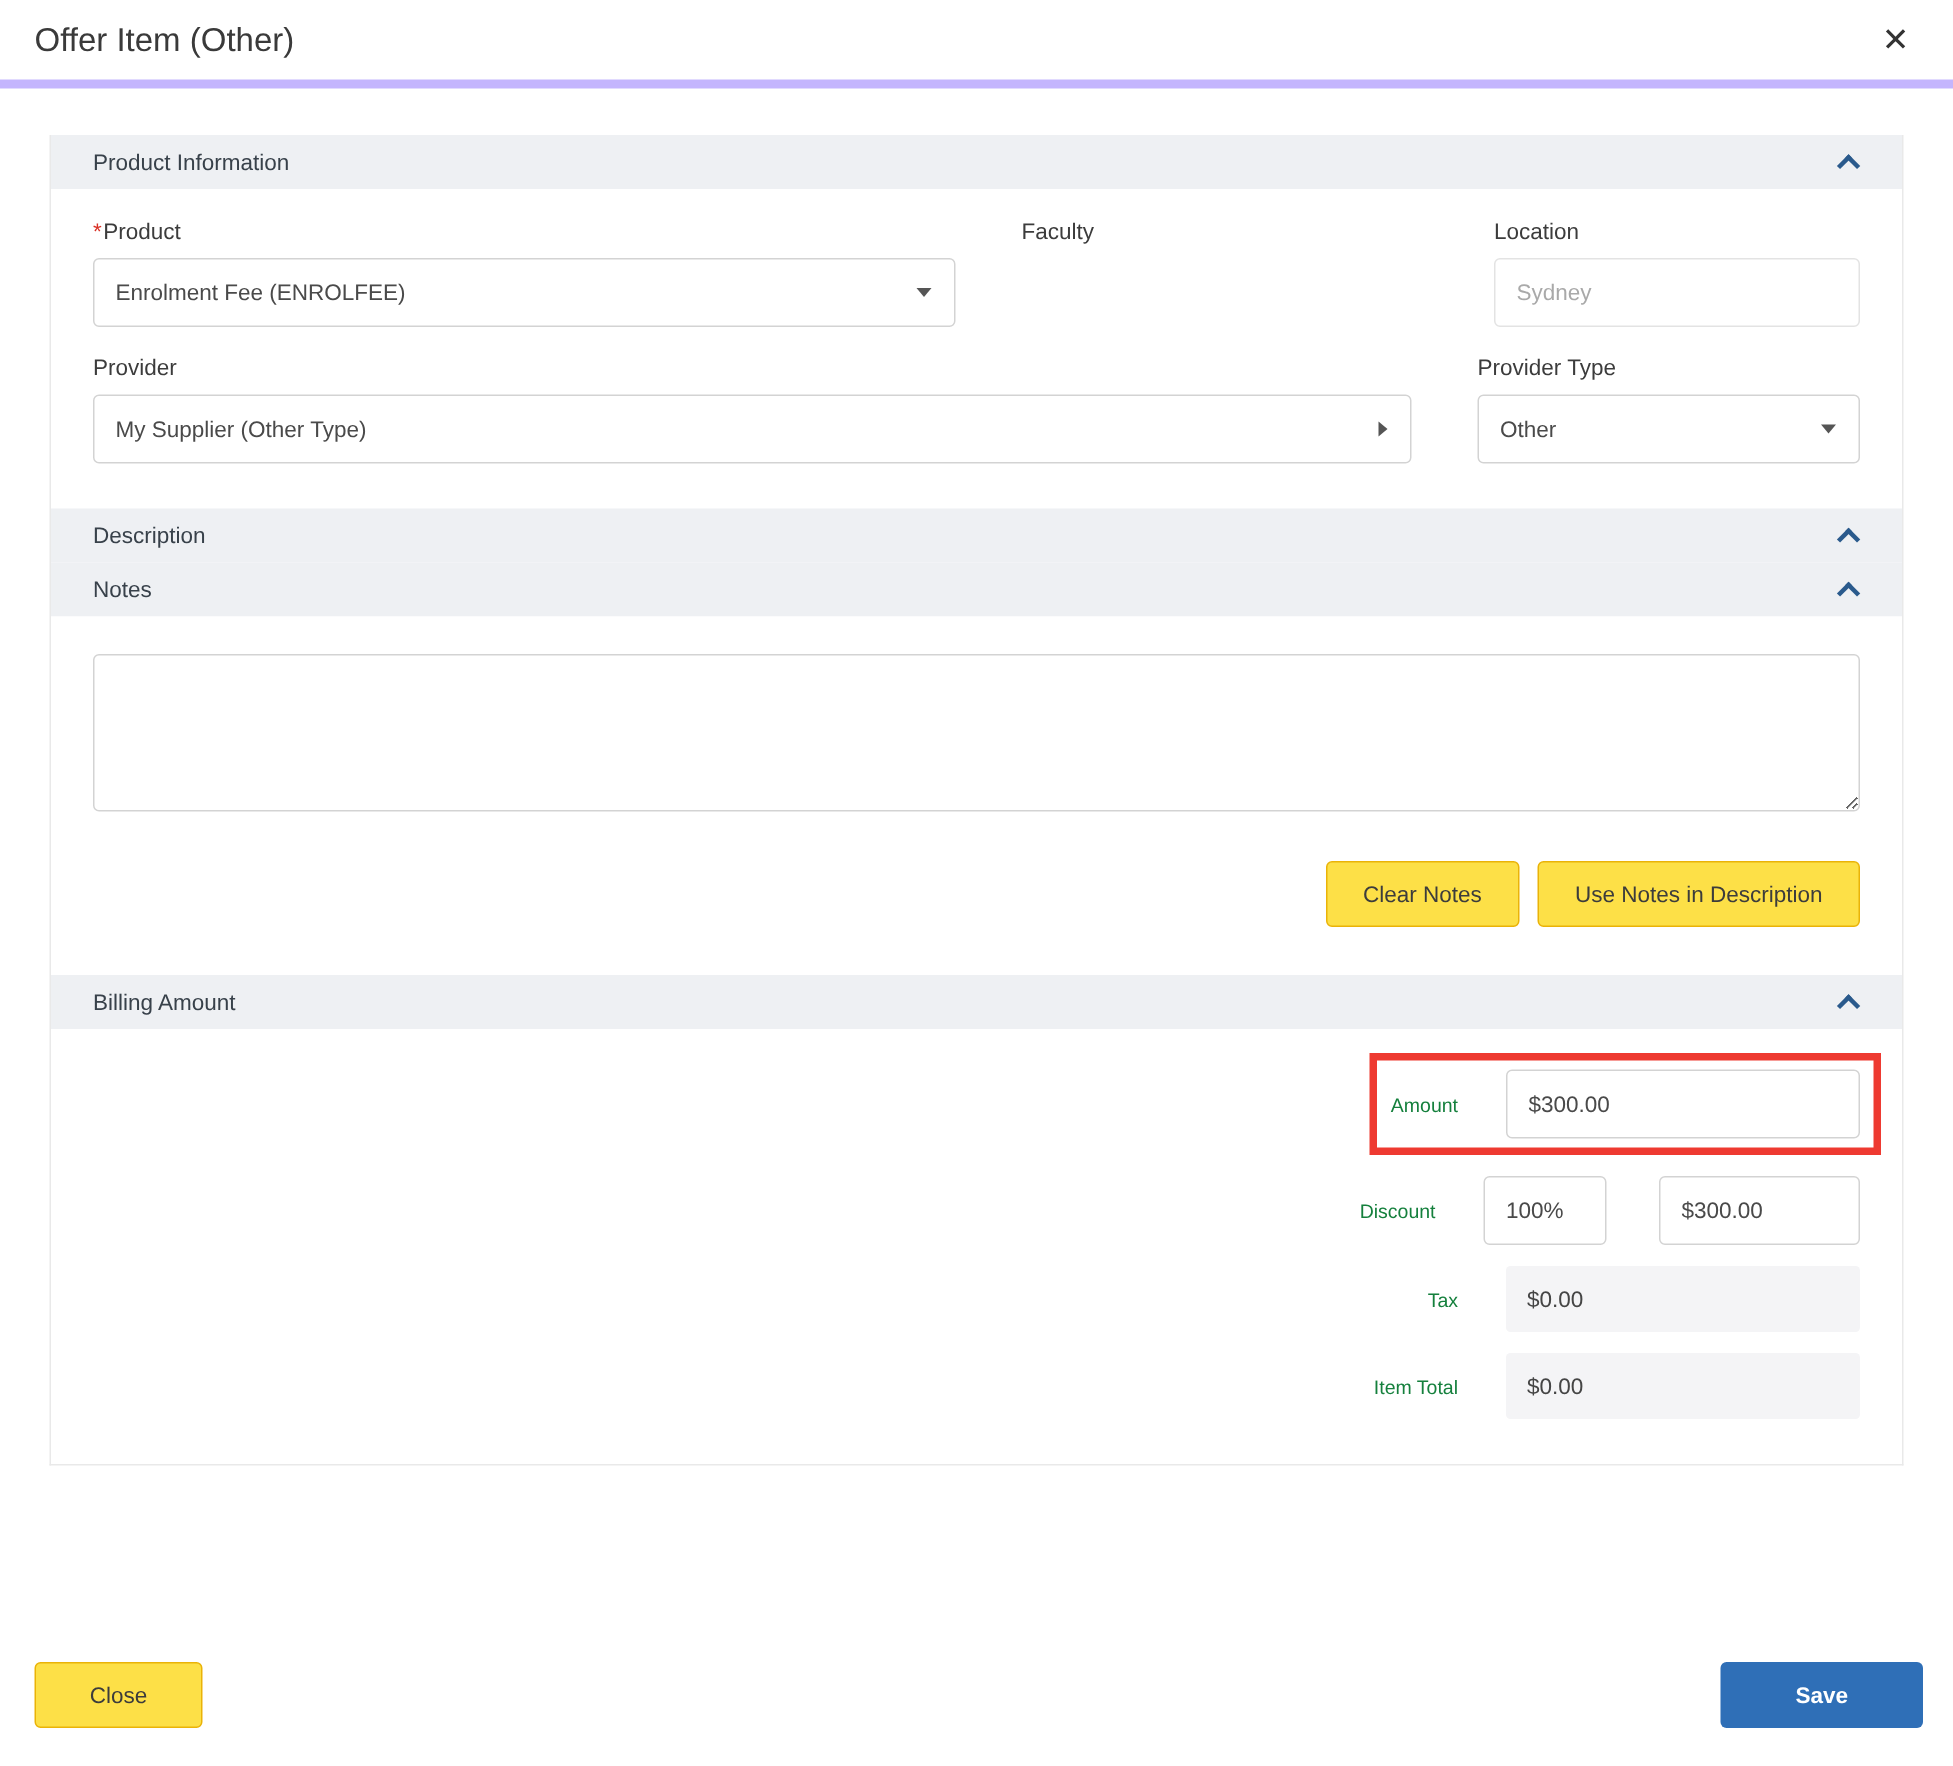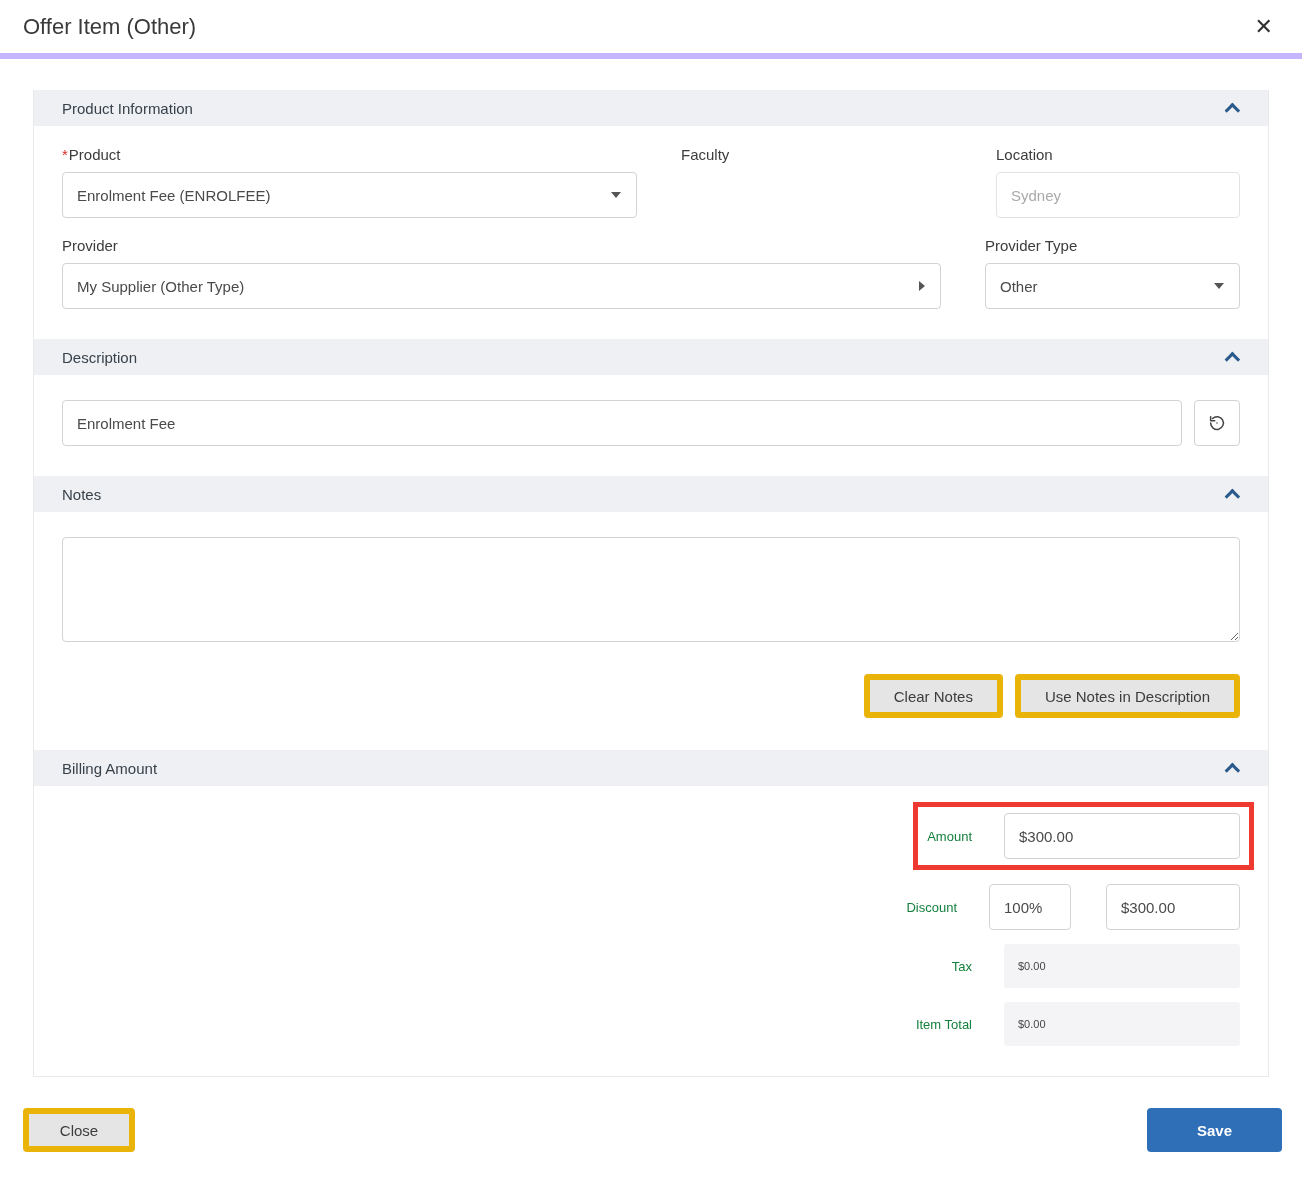"Enrolment Fee" div.desc-content { html: <div> <div> <input> </div> <div> <svg> <path></path> <polyline></polyline> <circle></circle> </svg> </div> </div> -> none }
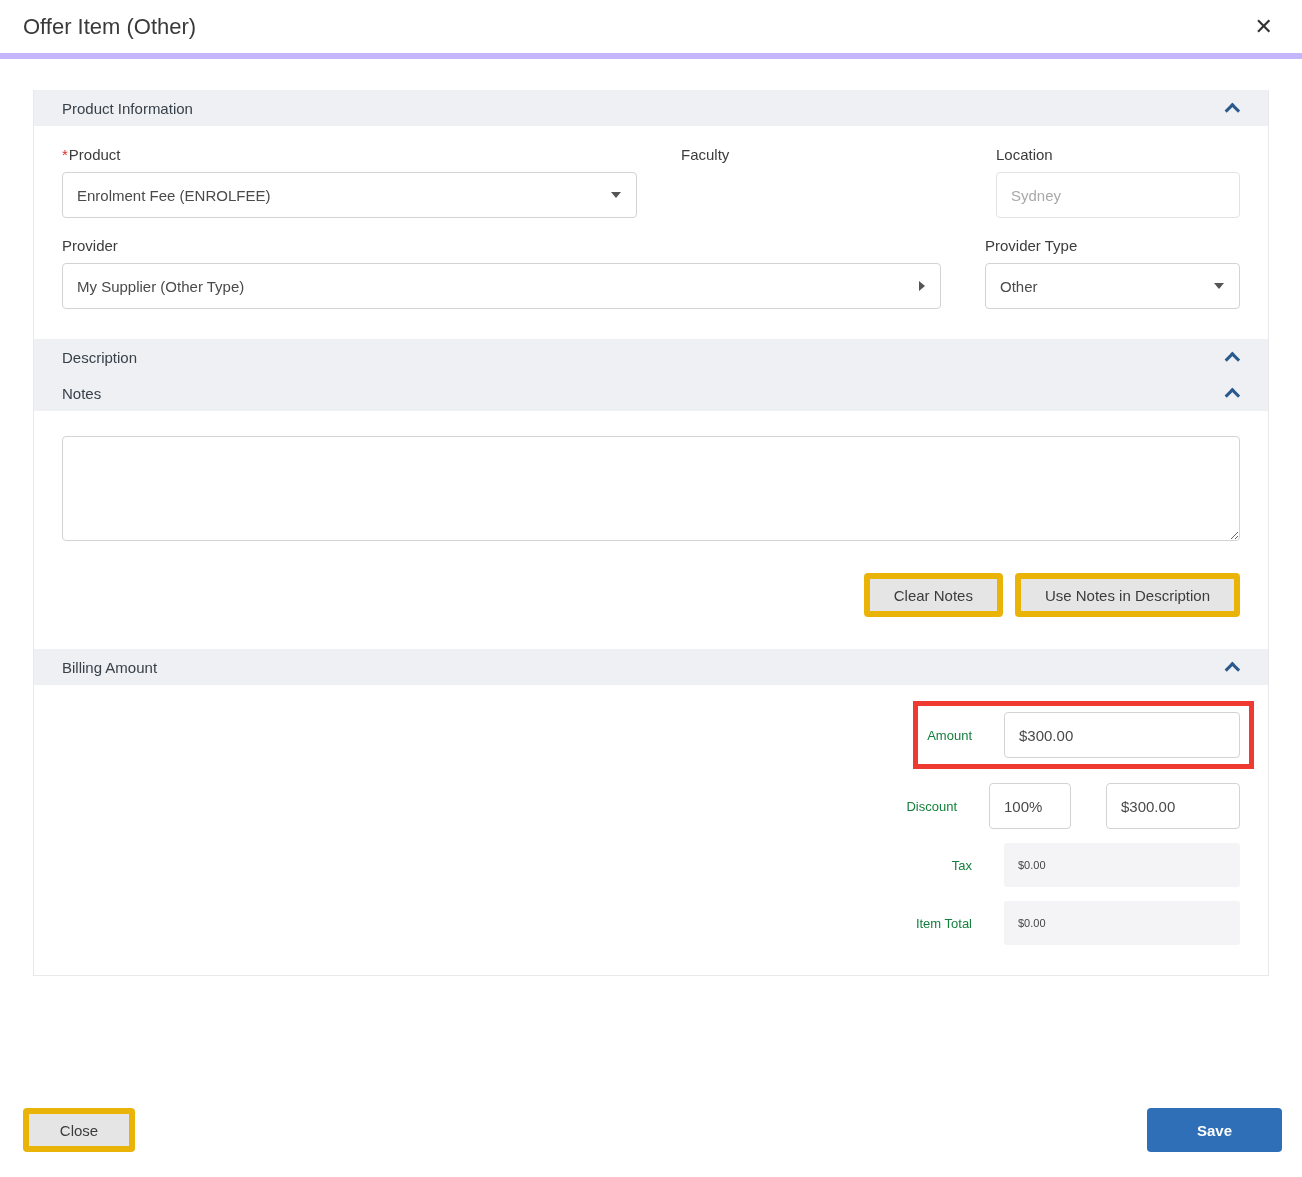"Clear Notes" .btn { background: #e5e5e5 -> #fde047; border: 6px solid #eab308 -> 1px solid #eab308 }
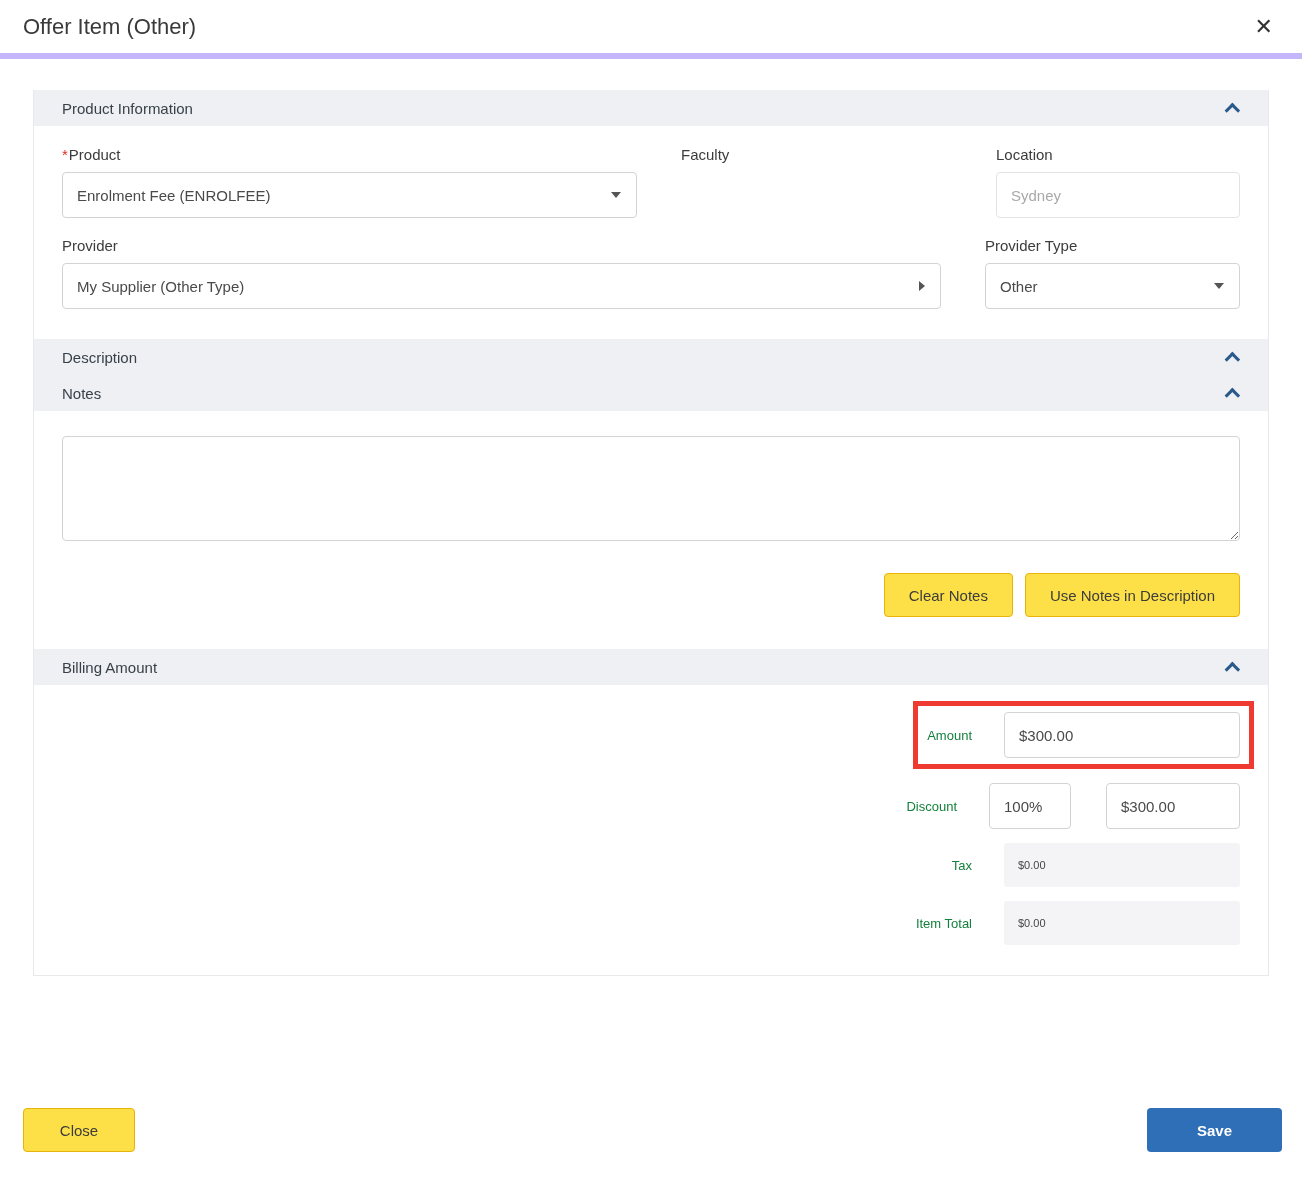"$0.00" .ro-box { font-size: 11px -> 15px }
